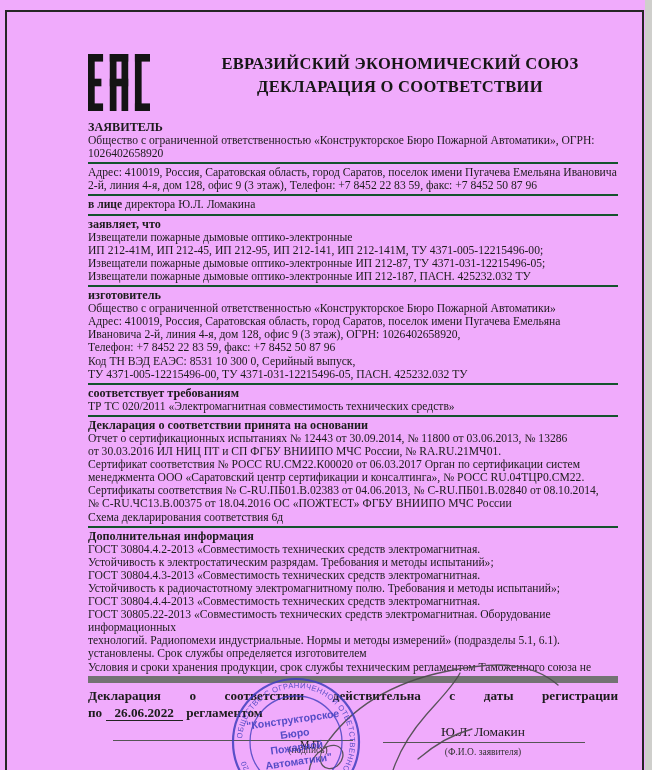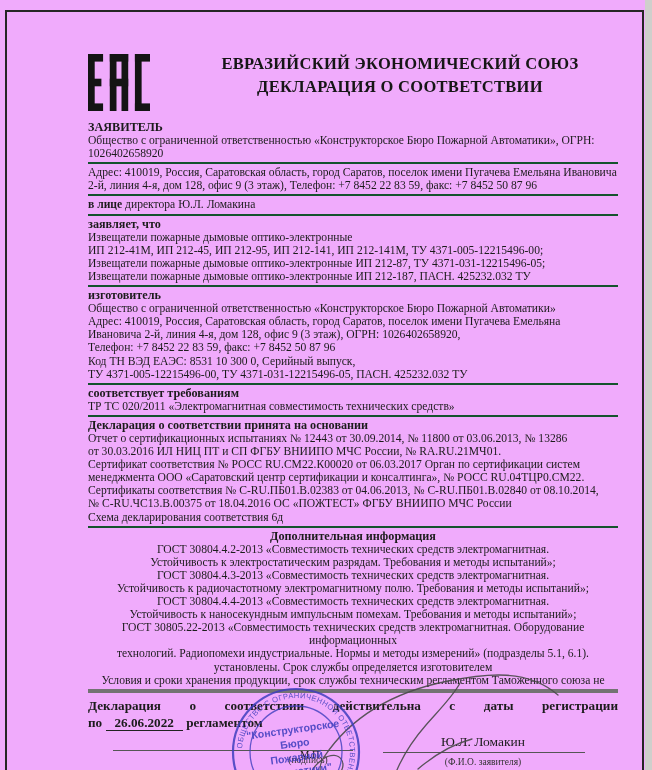"Дополнительная информация" .thick { border-bottom: 4px solid #737373 -> 7px solid #737373; text-align: center -> none }
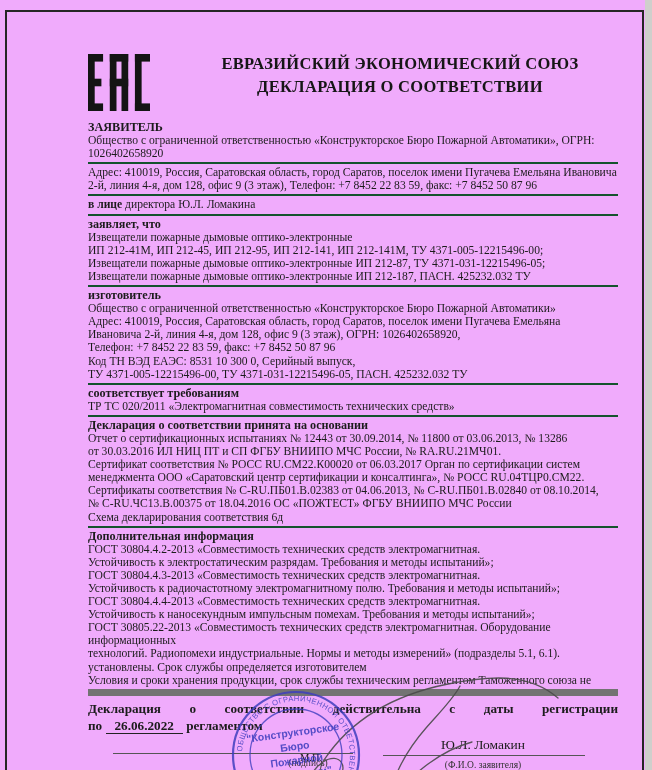"Устойчивость к наносекундным импульсным" div { html: <div>Устойчивость к наносекундным импульсным помехам. Требования и методы испытаний»;</div> -> none }
